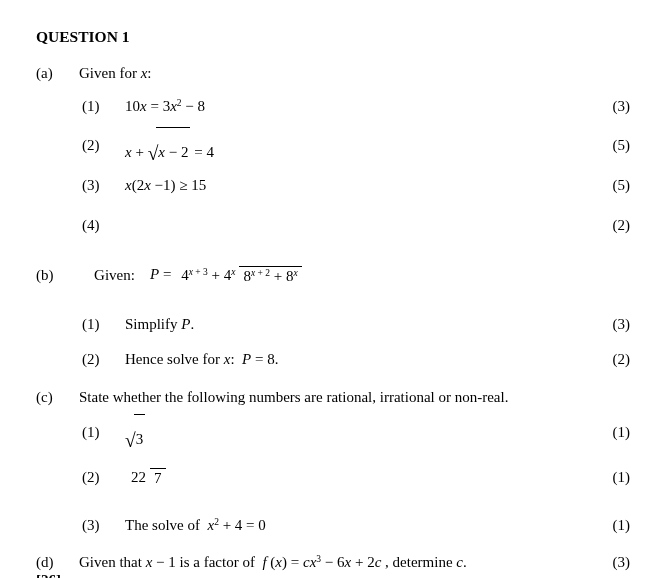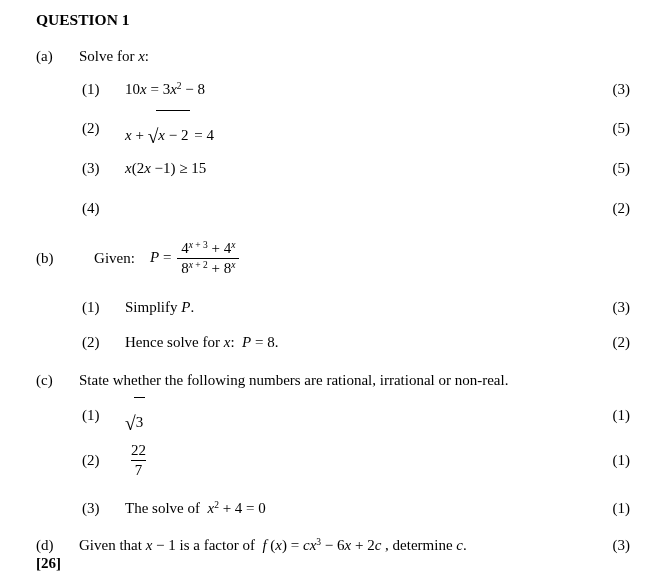"QUESTION 1" .row { margin-top: none -> 17px }
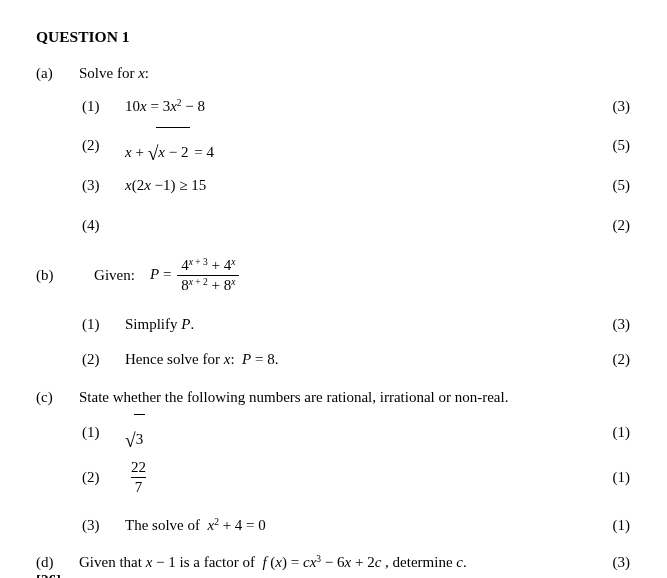"Solve for" span { text: Solve -> Given }
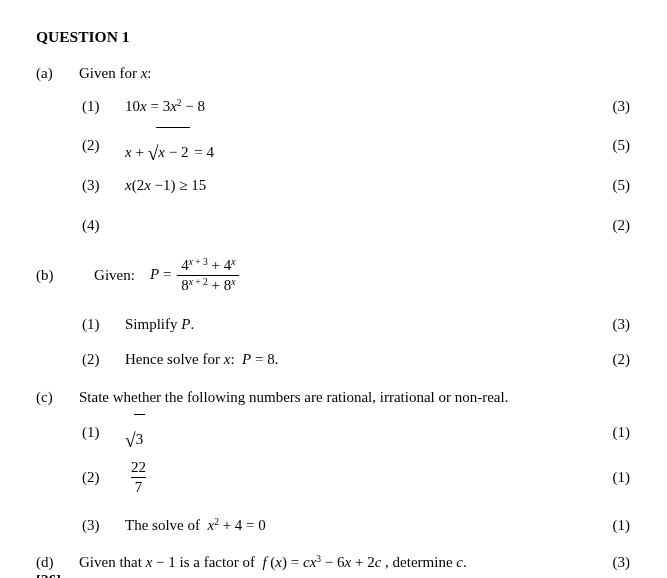"4x + 3 + 4x" .frac { flex-direction: column -> row }
